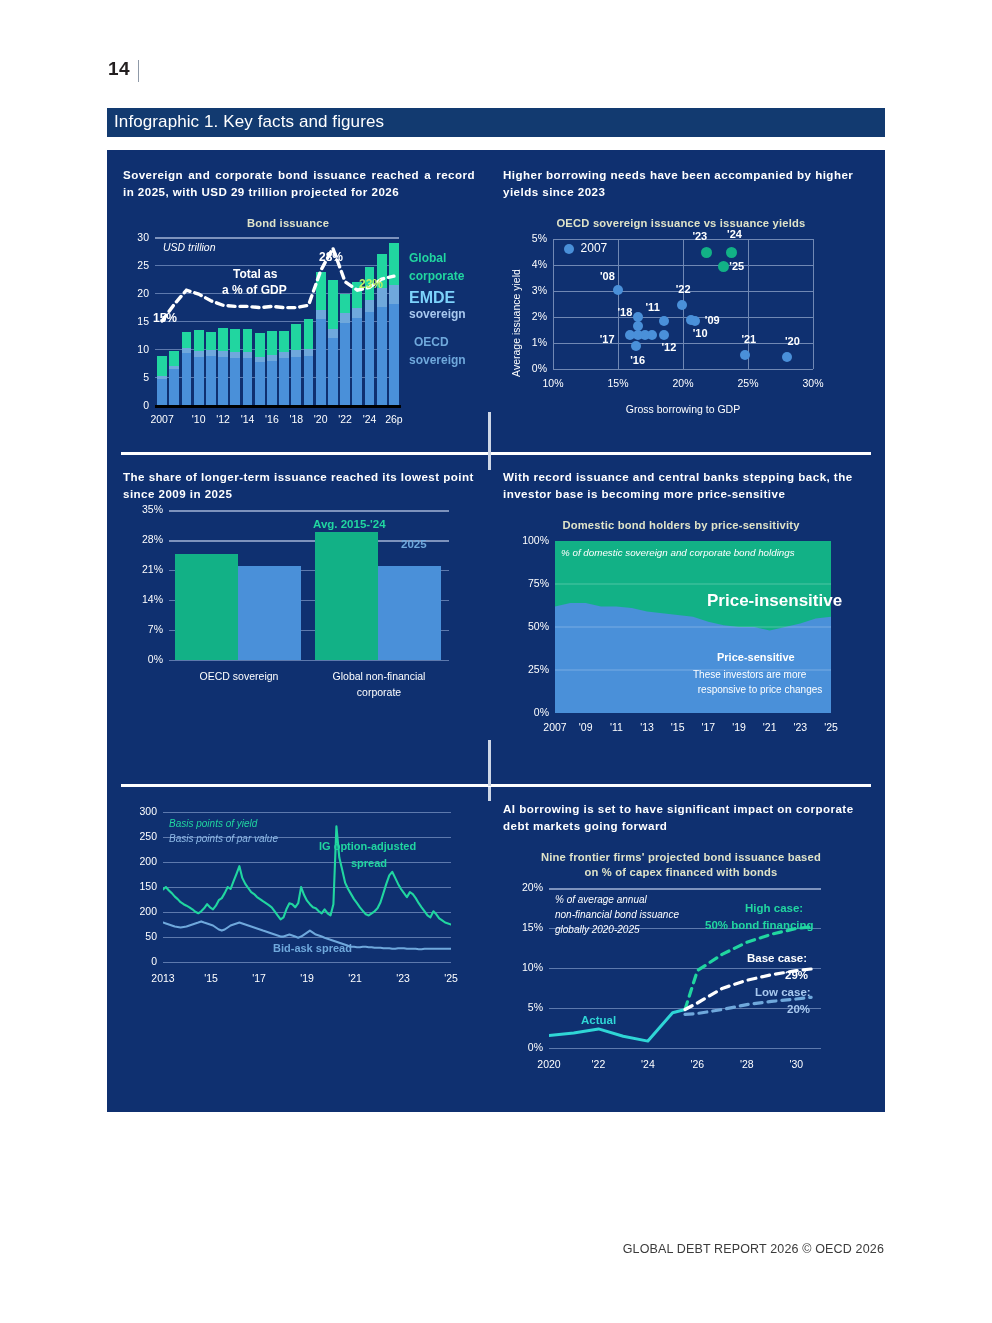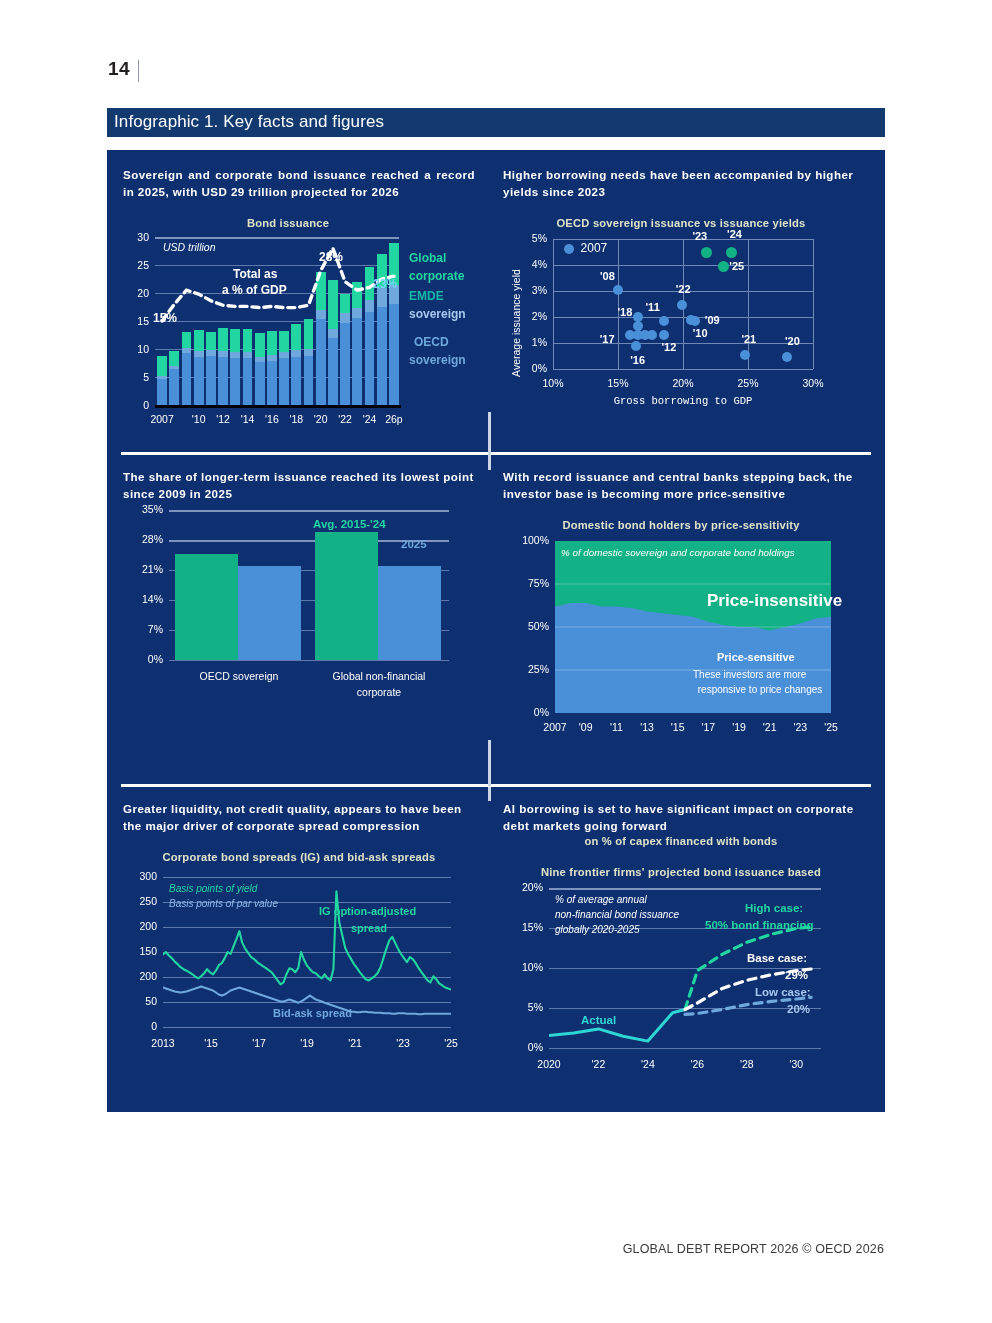"23%" div.lab { color: #7dd3fc -> #bef264; left: 250px -> 236px }
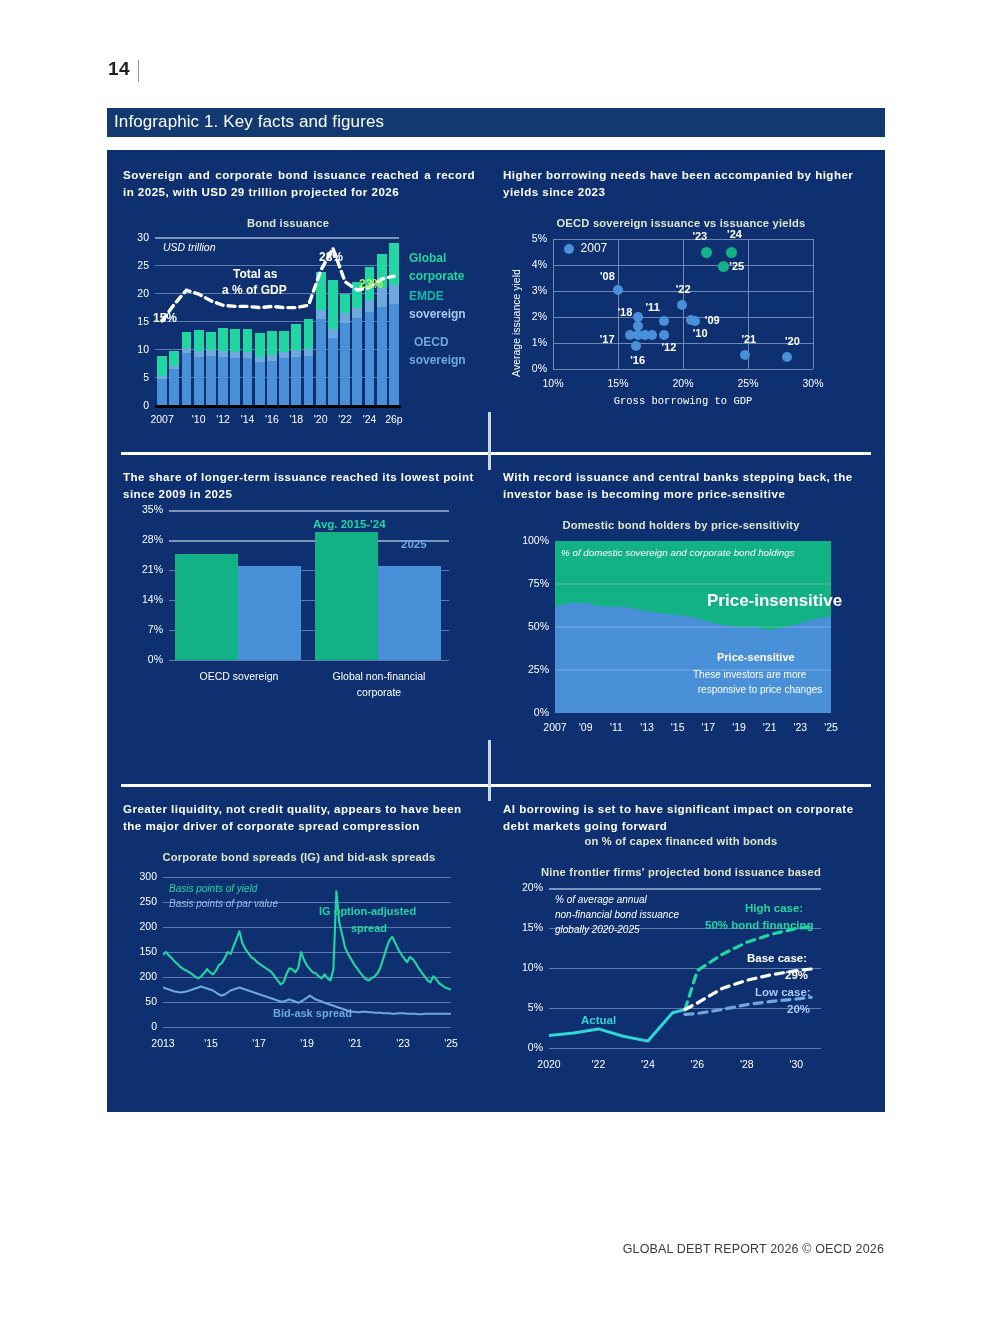"EMDE" div.lab { color: #14b8a6 -> #7dd3fc; font-size: 12px -> 16px }
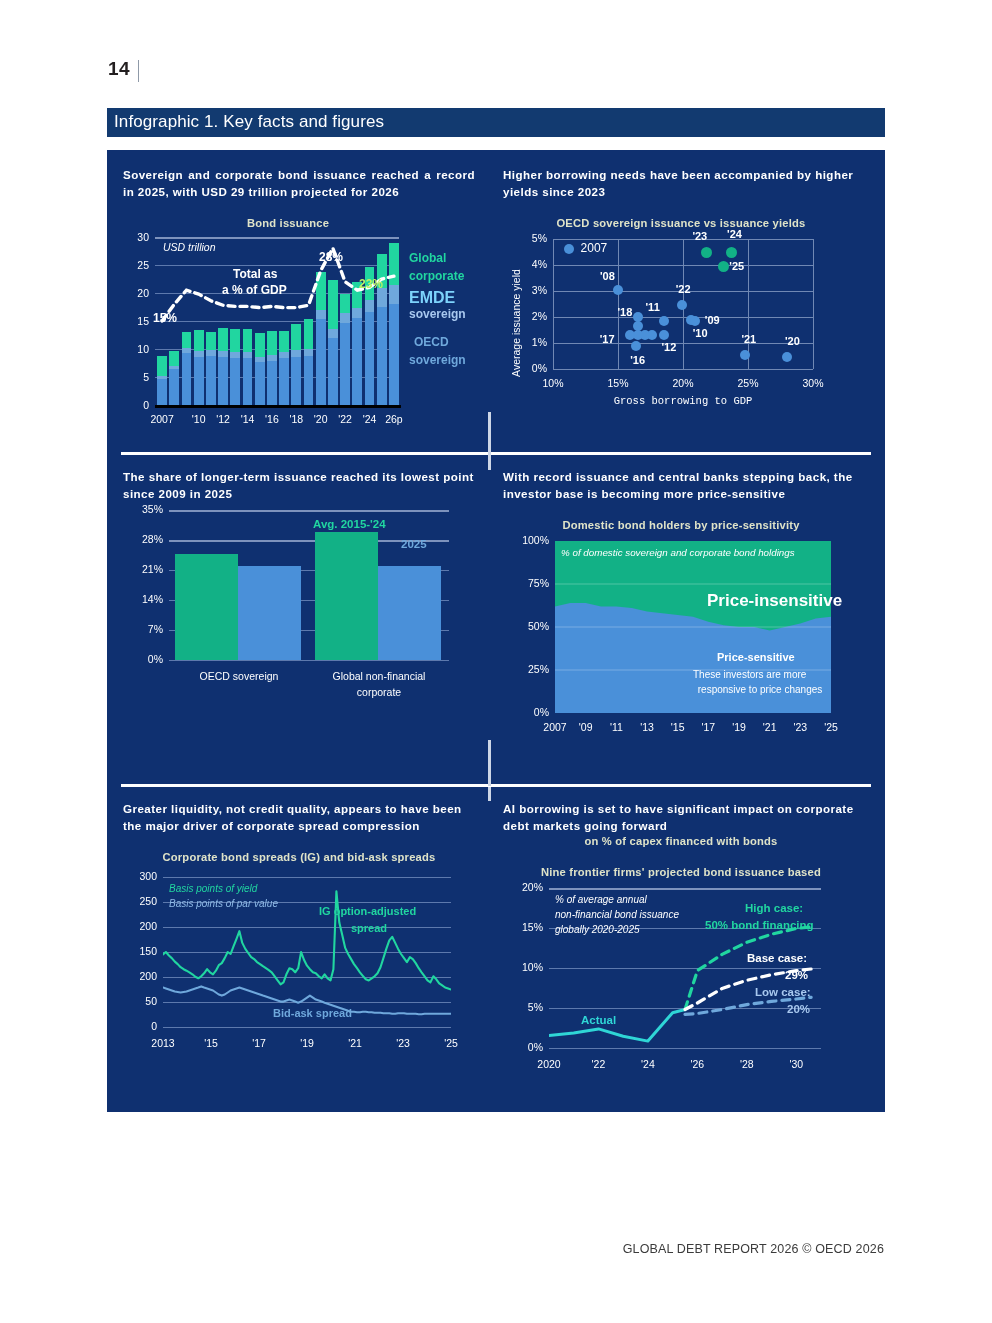"Gross borrowing to GDP" div.ax { font-family: Liberation Mono, monospace -> none; top: 156px -> 164px }
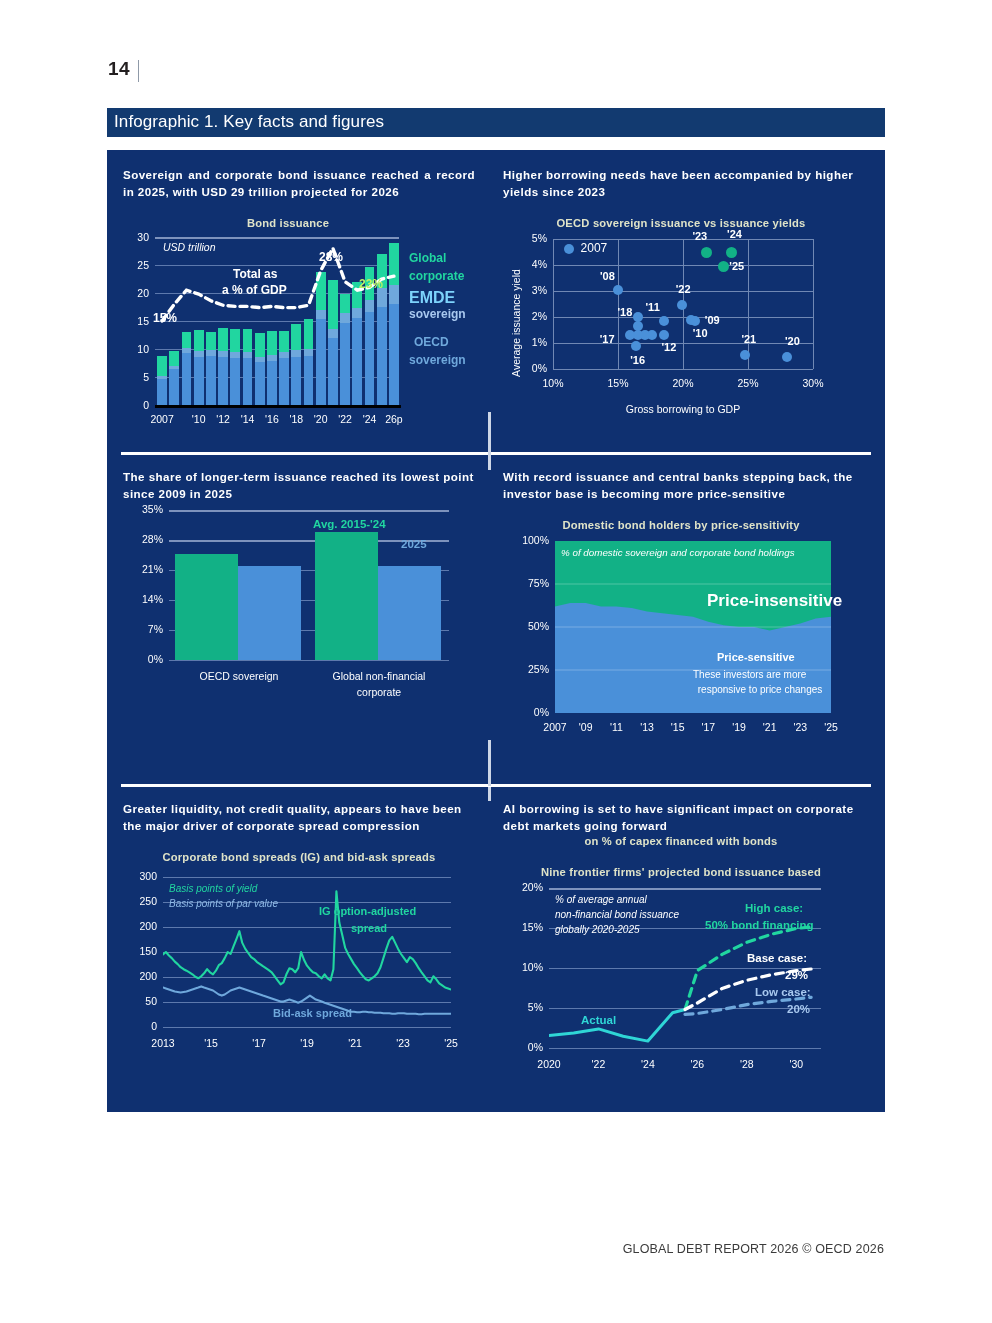"Greater liquidity, not credit quality," div.cell-head { html: <div>Greater liquidity, not credit quality, appears to have been the major driver of corporate spread compression</div> -> none }
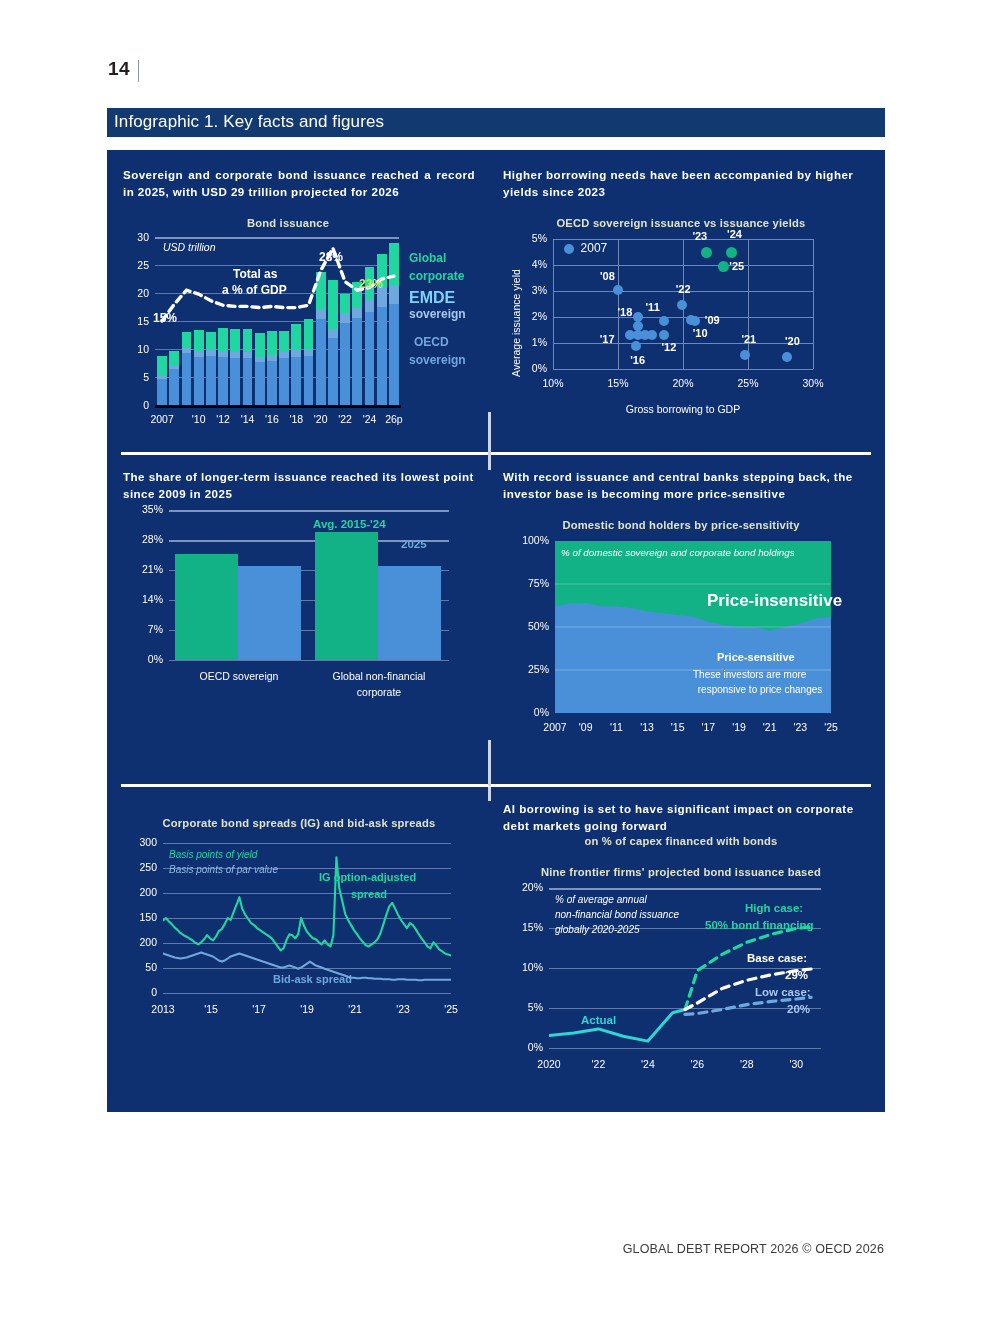"Corporate bond spreads (IG) and" div.chart-title { html: <div>Corporate bond spreads (IG) and bid-ask spreads</div> -> none }
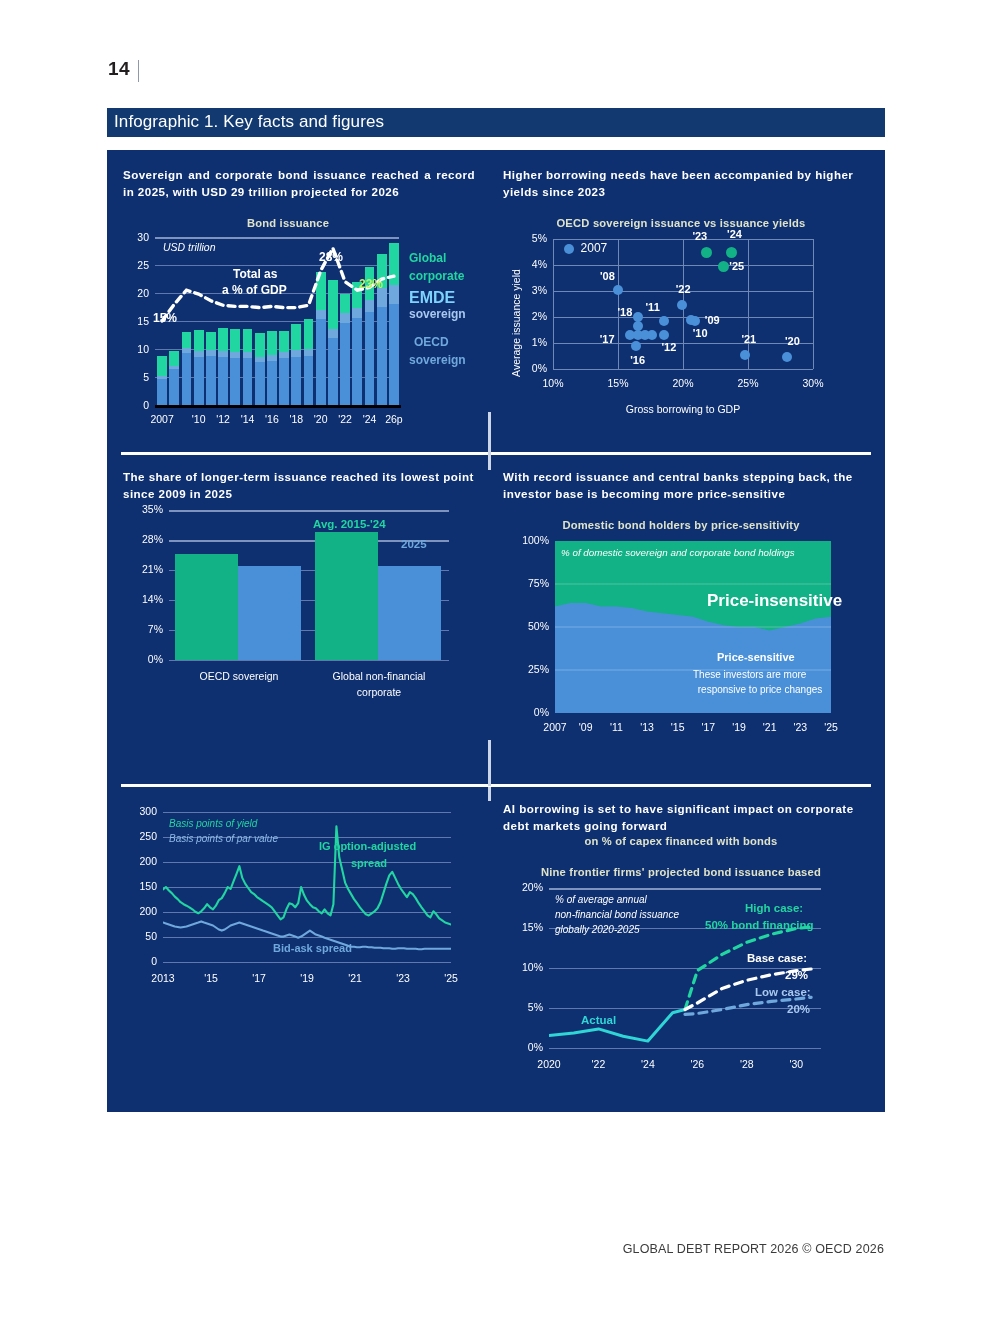"on % of capex financed" div.chart-title { order: before "Nine frontier firms' projected bond" -> after "Nine frontier firms' projected bond" }
